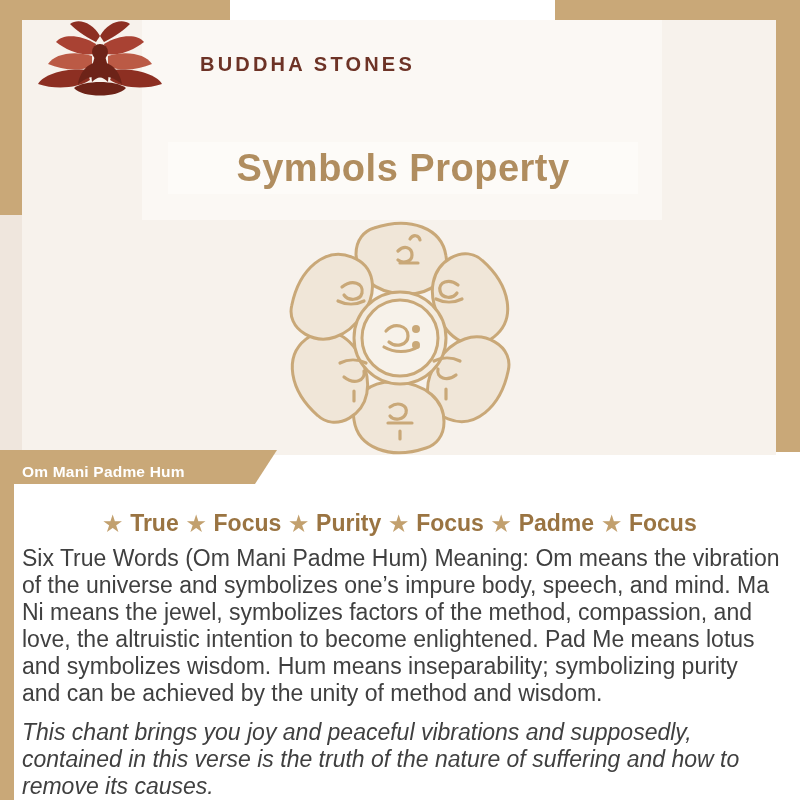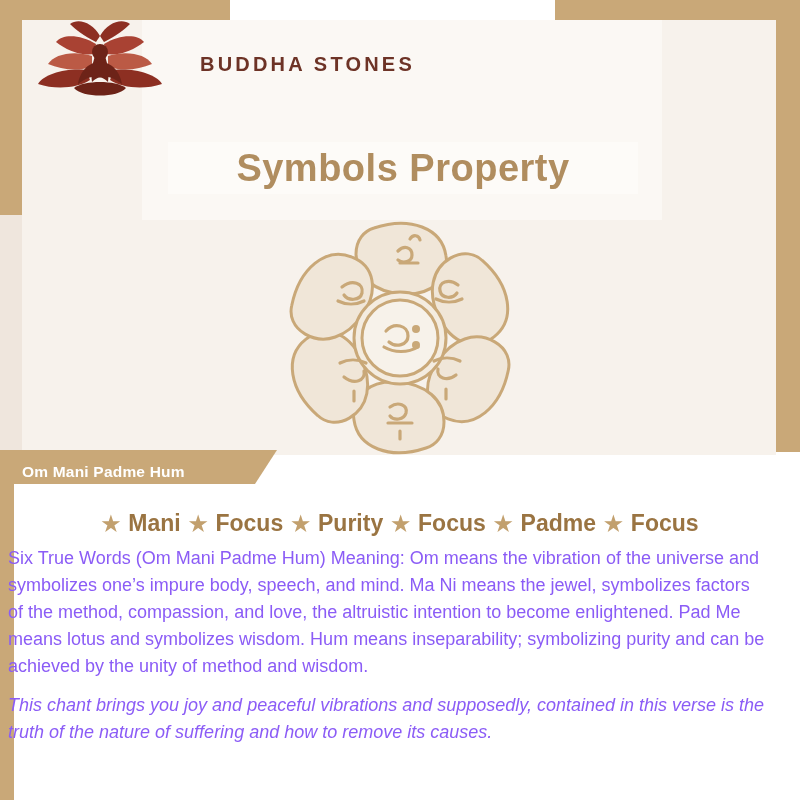"Mani" span.kw-word { text: Mani -> True }
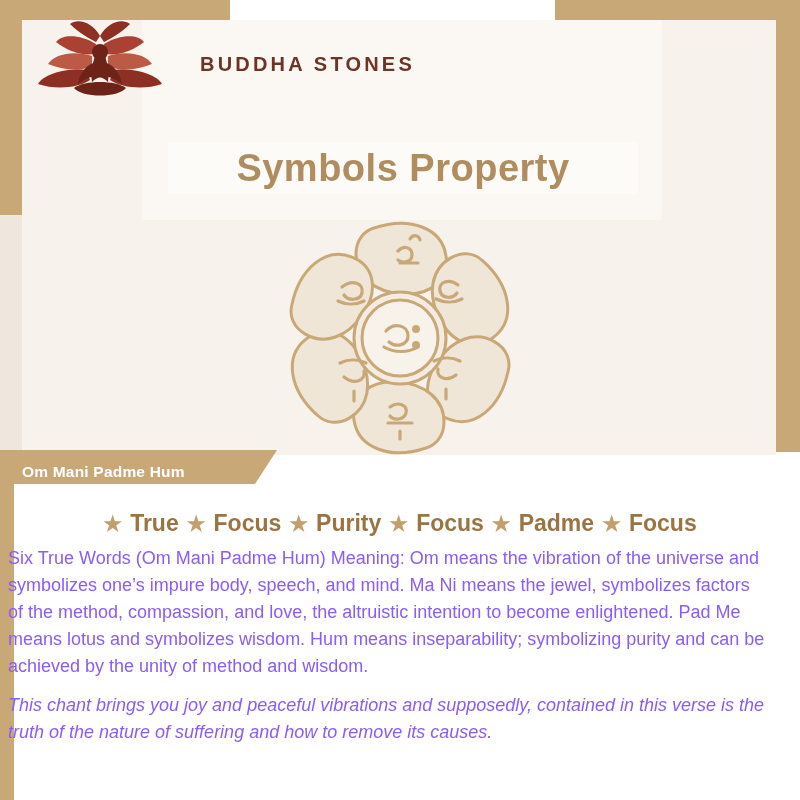"Six True Words (Om Mani" .paragraphs { color: #8b5cf6 -> #404040; font-size: 18px -> 23px; left: 8px -> 22px }
